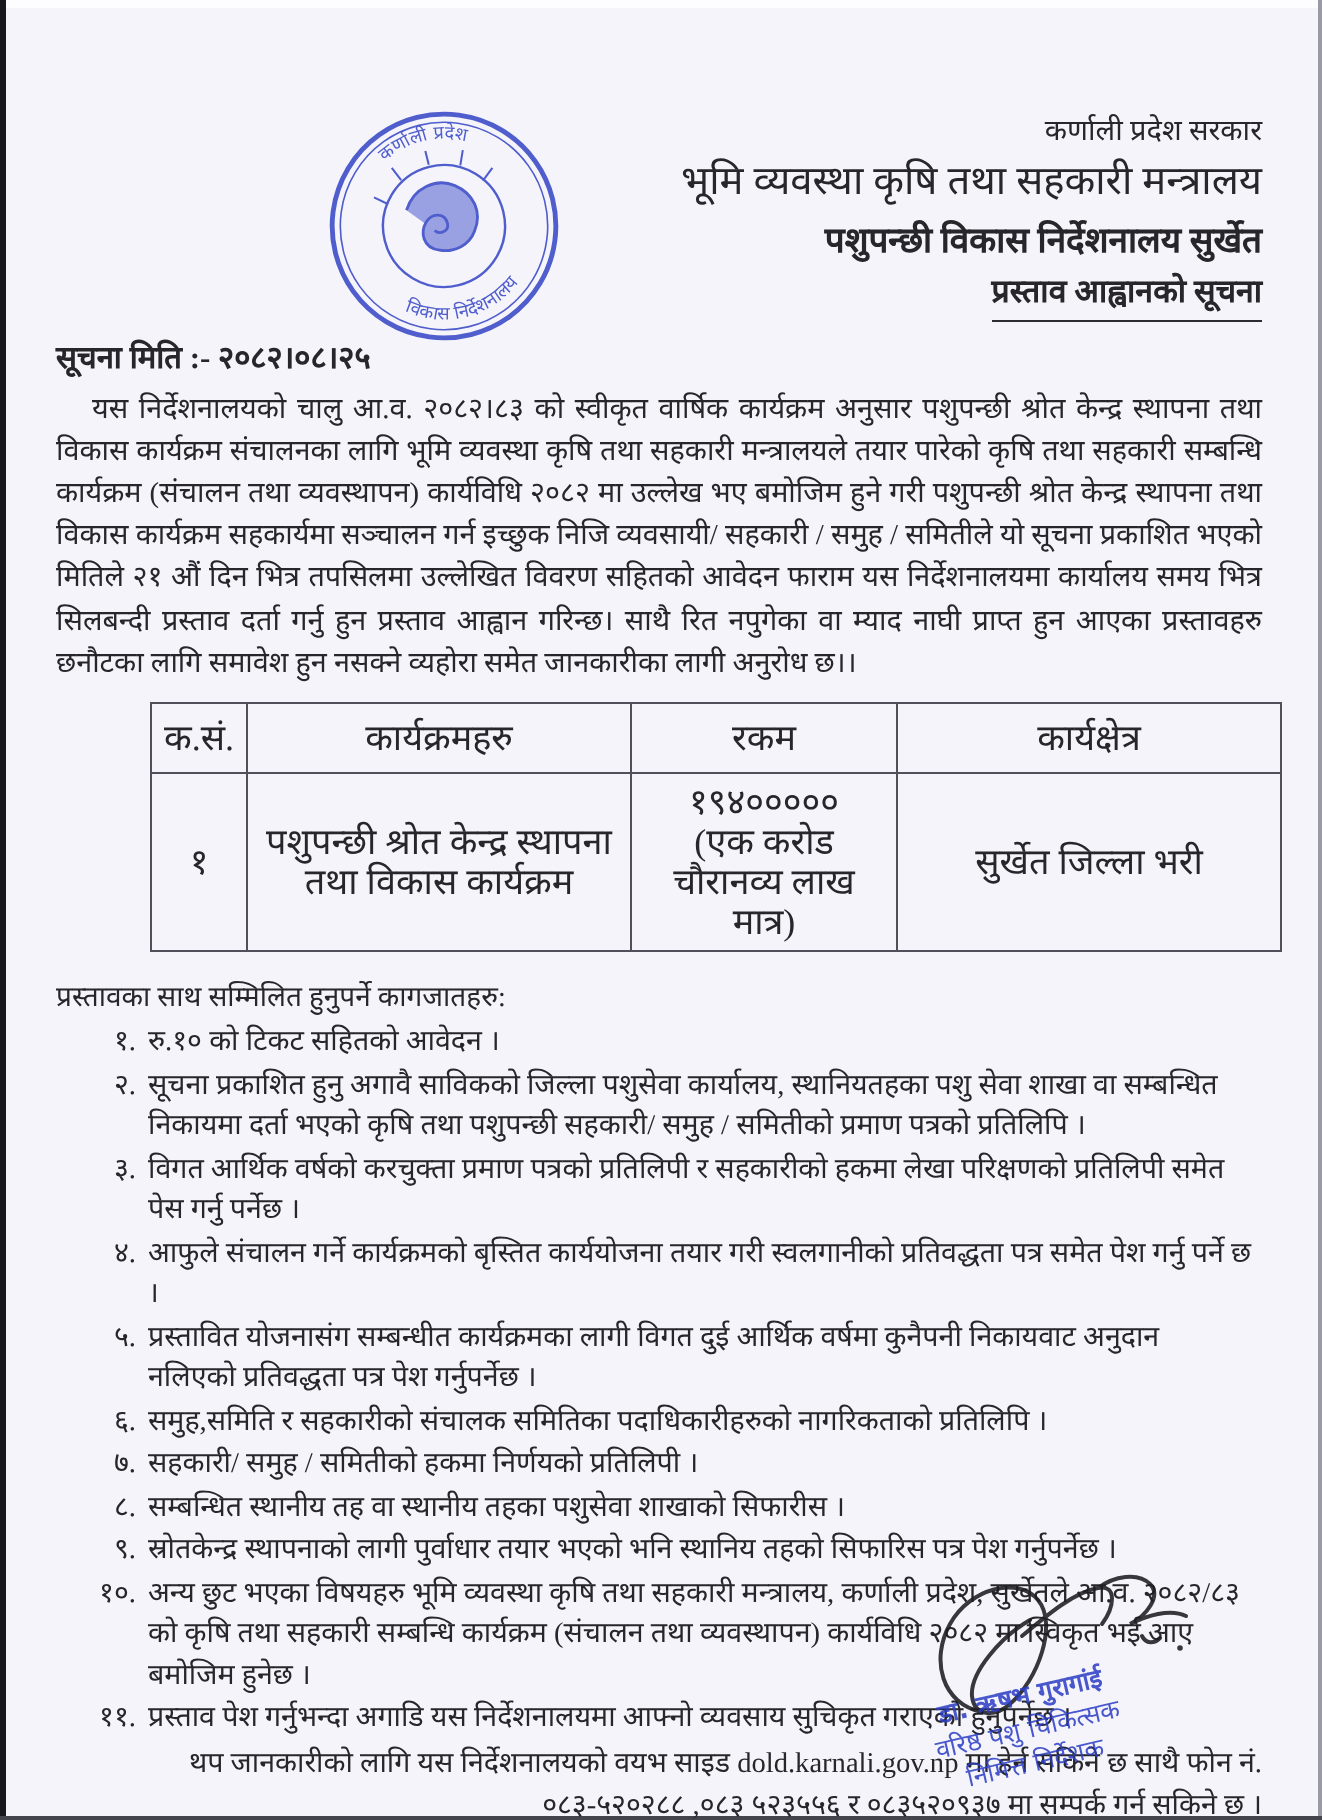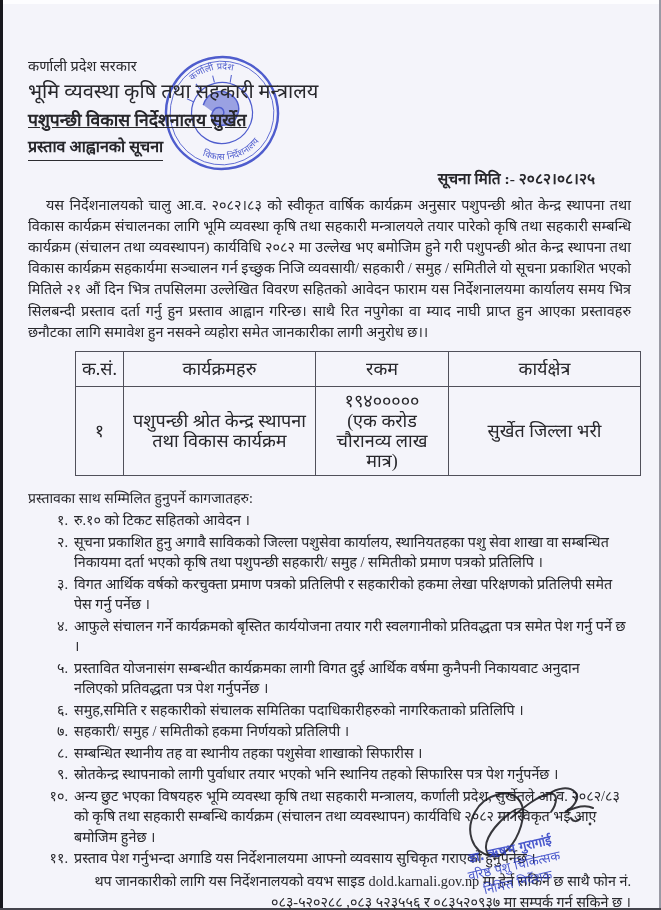"कर्णाली प्रदेश सरकार" .head { text-align: left -> right }
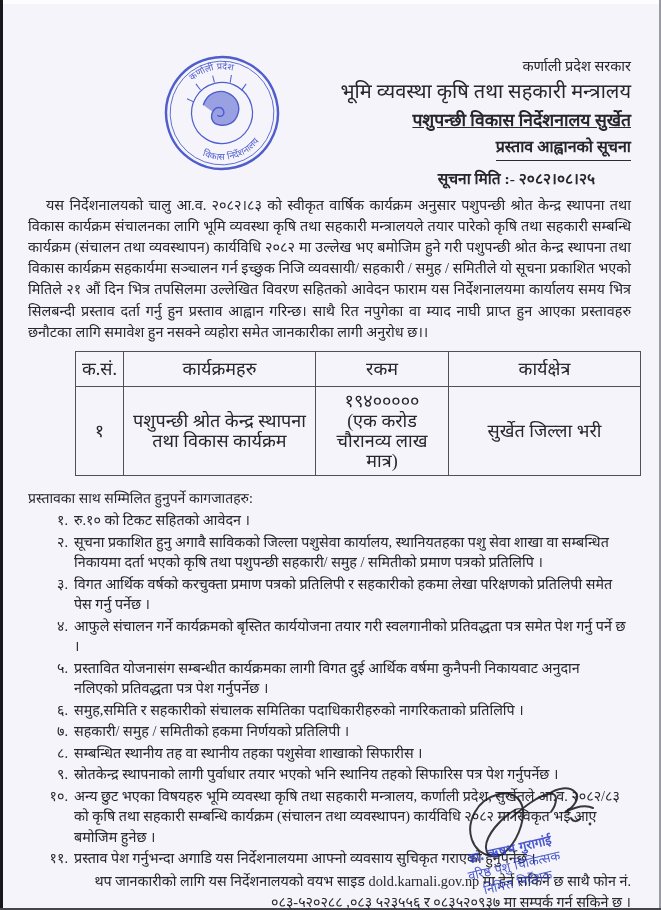"पशुपन्छी विकास निर्देशनालय सुर्खेत" .head .l3 { text-decoration: underline -> none }
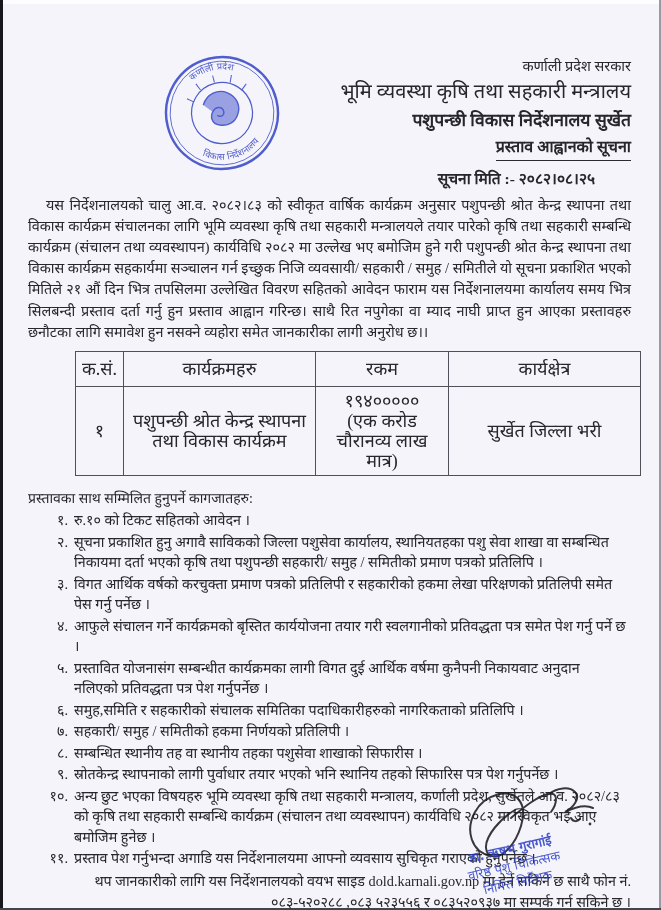"सूचना मिति :- २०८२।०८।२५" .date-line { text-align: right -> left }
